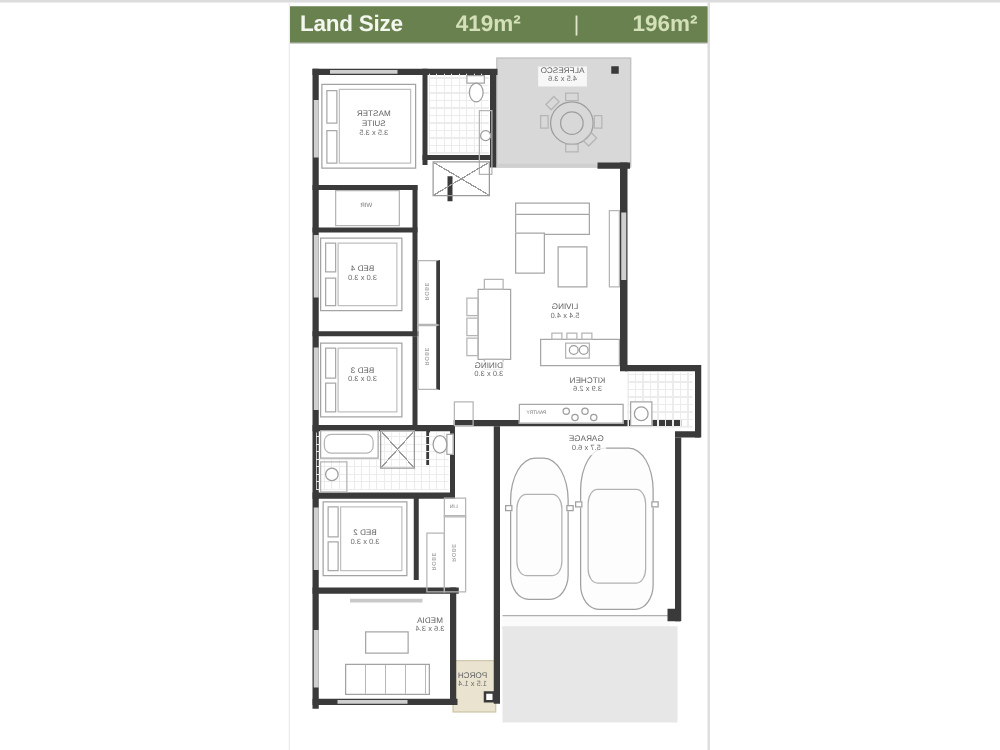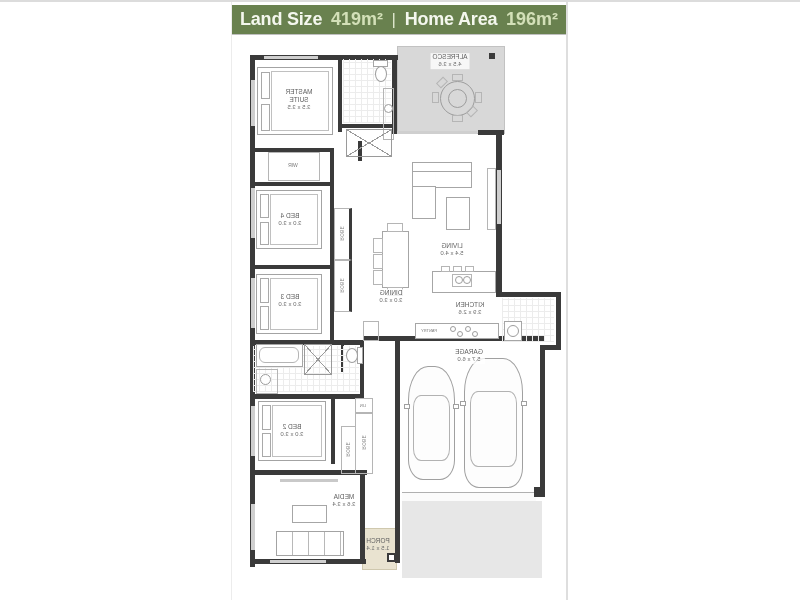"Home Area" span.bl { html: <span>Home Area</span> -> none }
